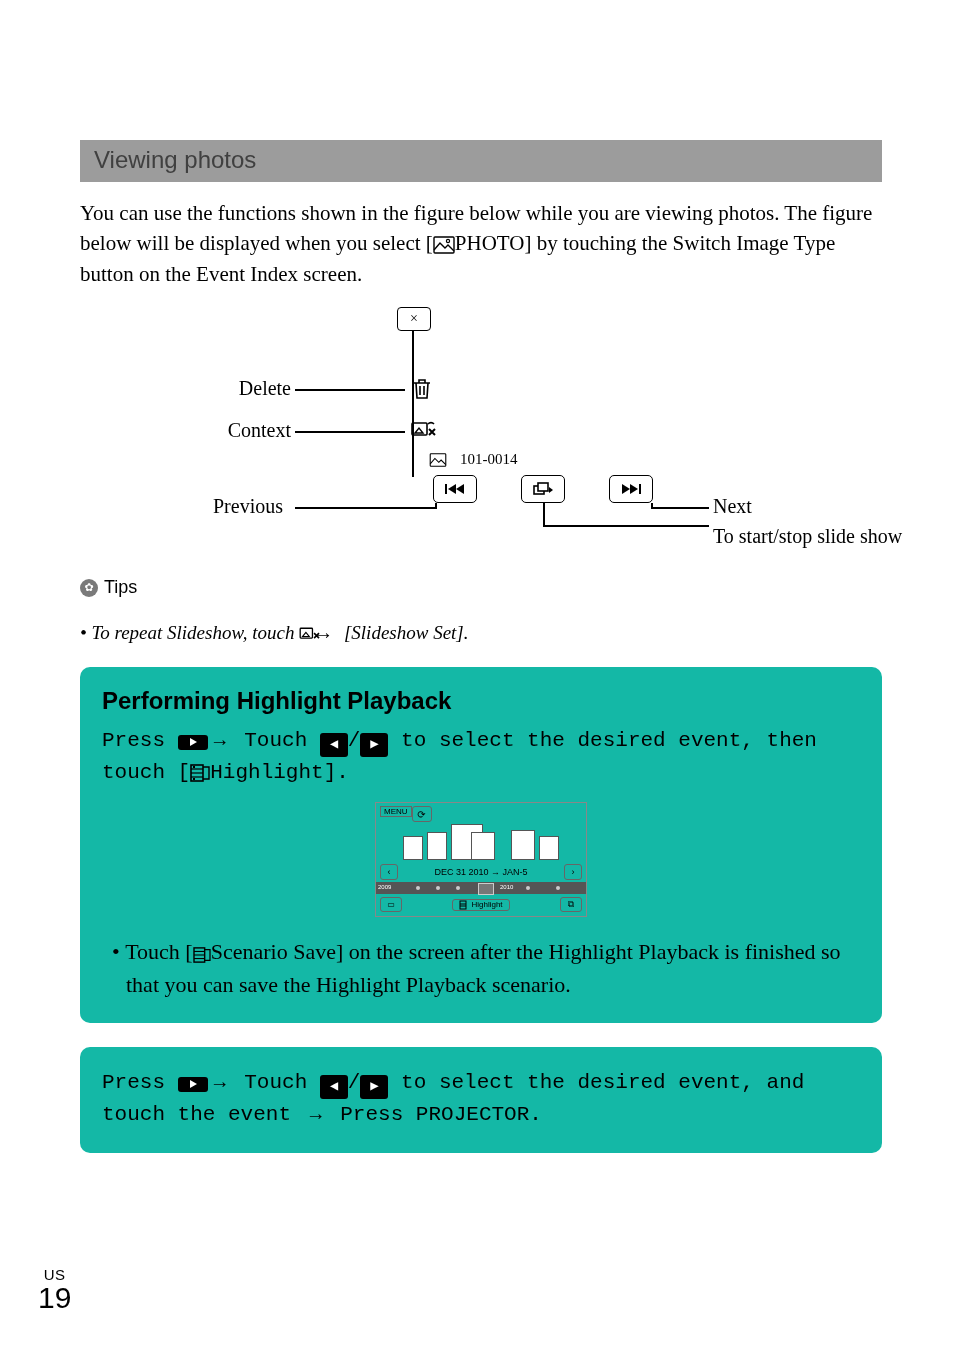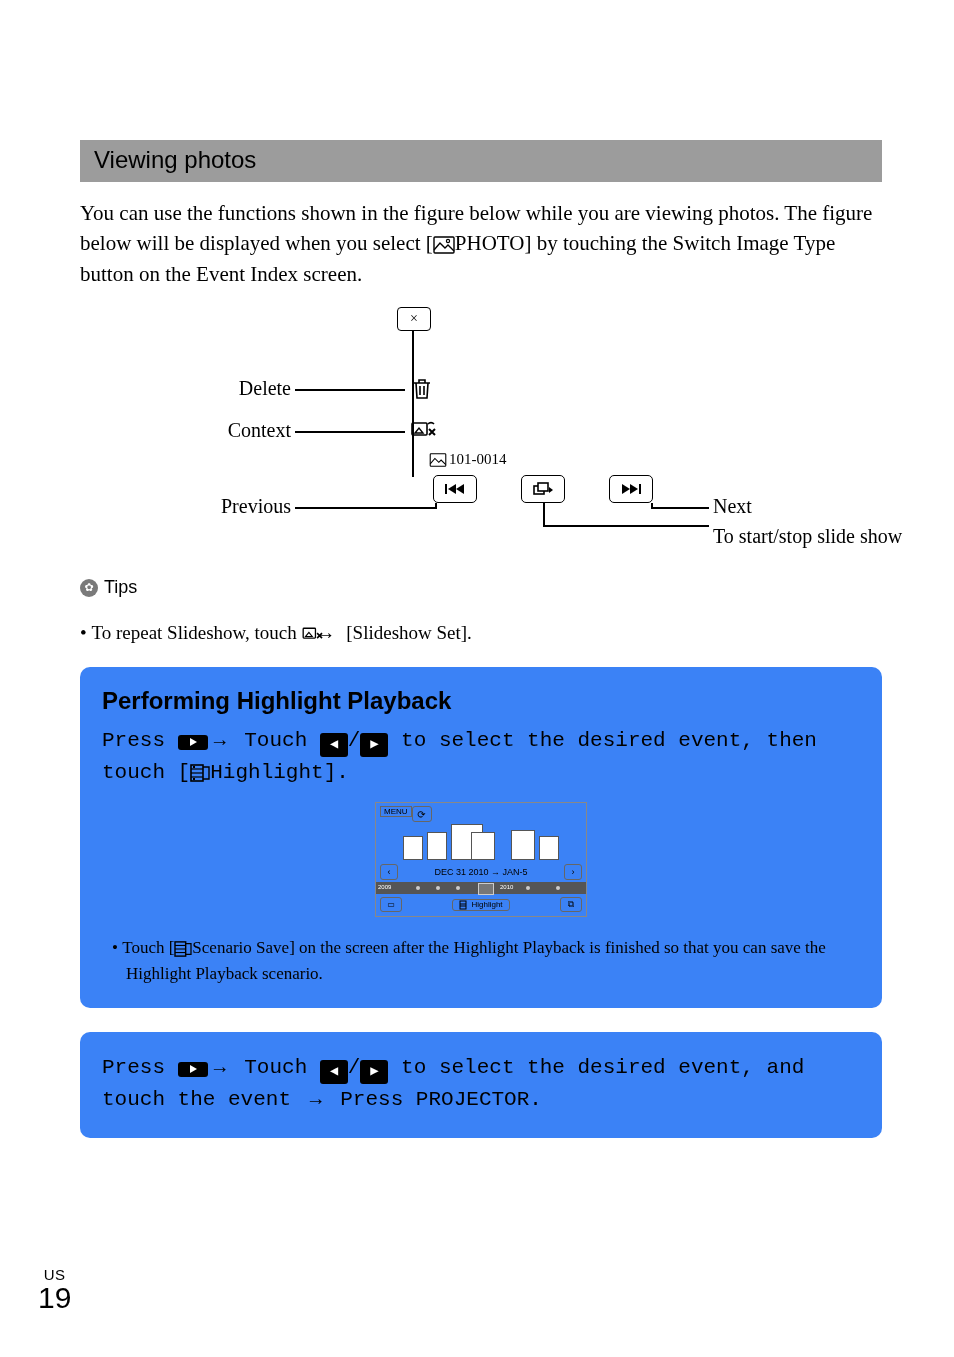"Viewing photos" .section-bar { color: #000000 -> #404040 }
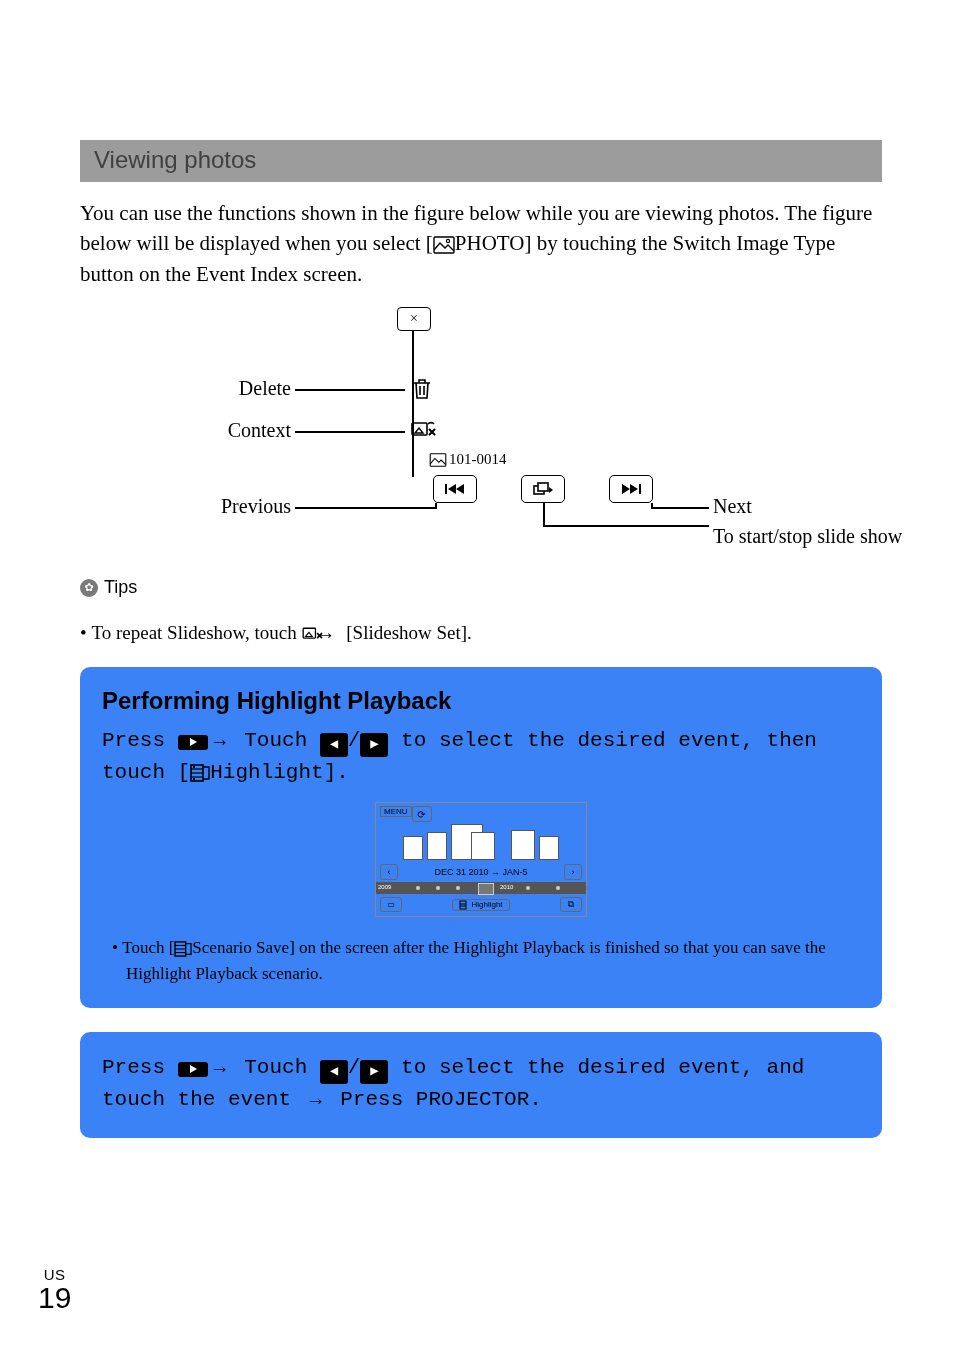"101-0014" .folder-line { gap: 2px -> 13px }
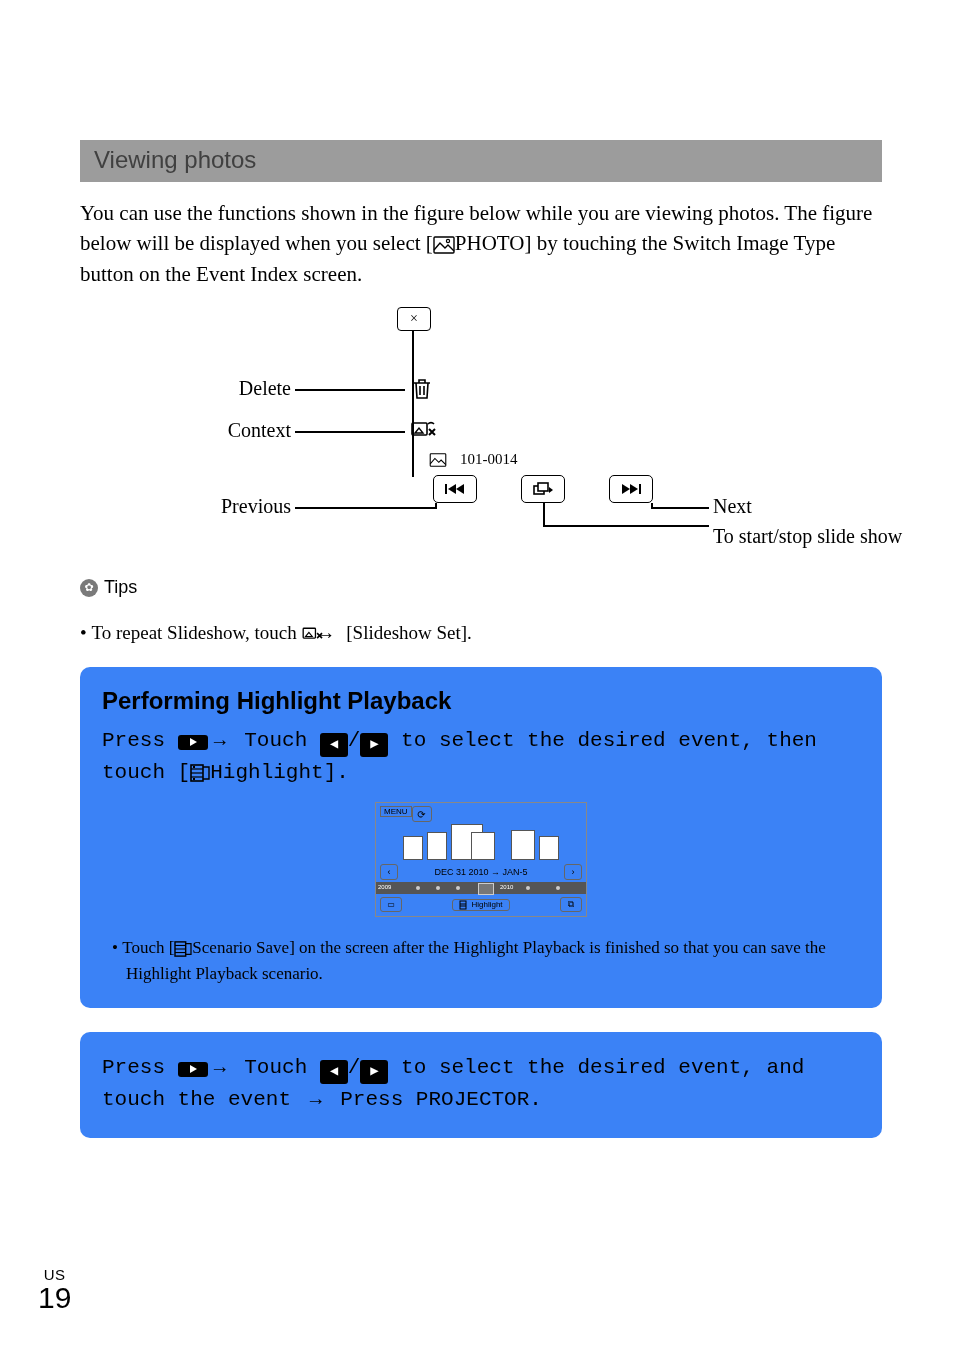"Previous" .lbl.prev { left: 40px -> 32px }
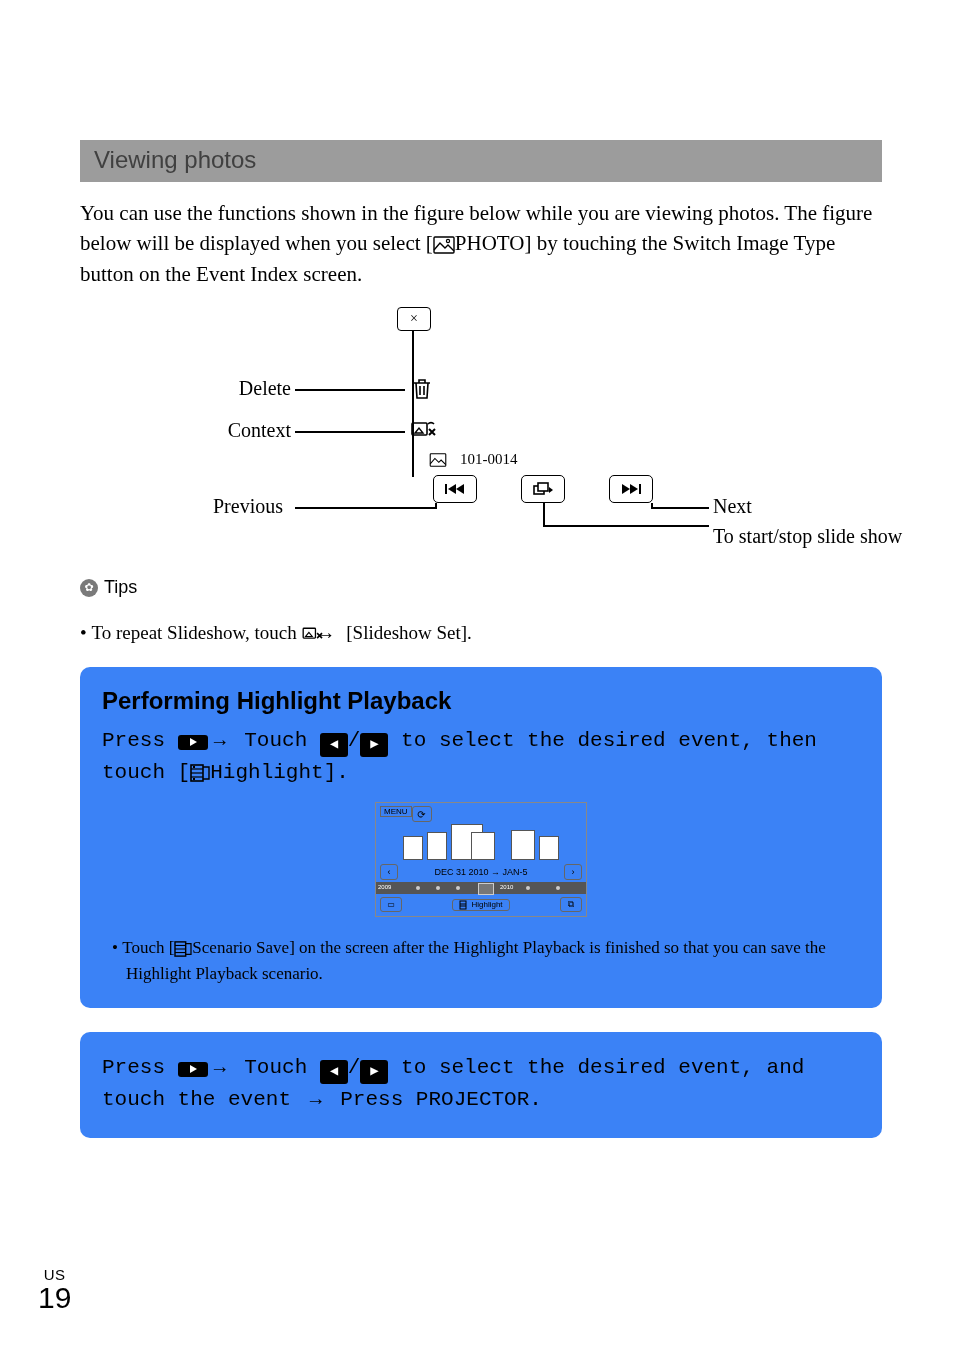"• To repeat Slideshow, touch" .bullet-line { font-style: none -> italic }
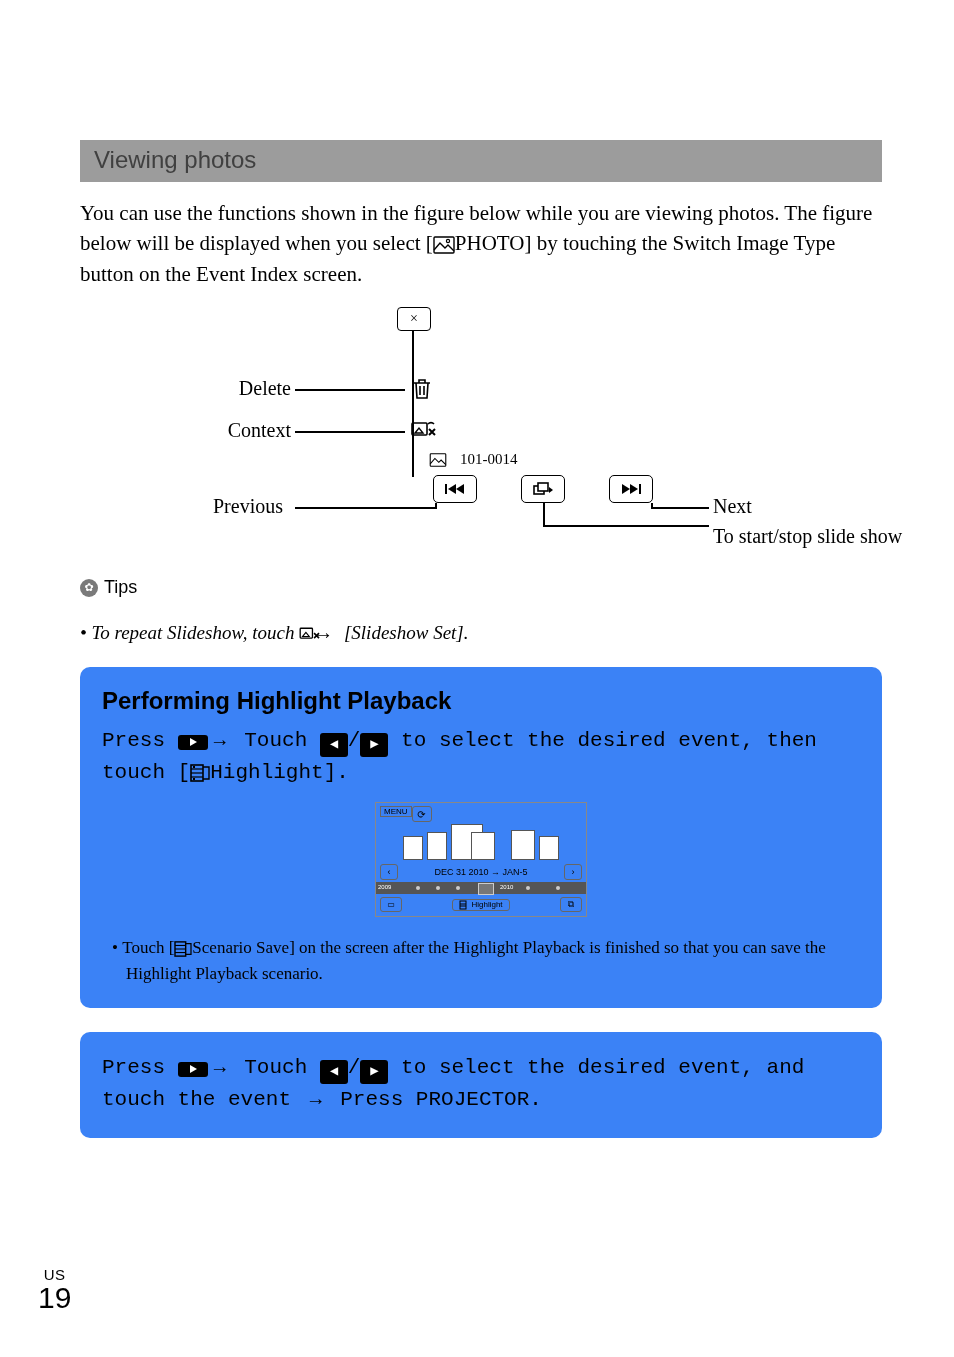"Performing Highlight Playback" .info-box { background: #3b82f6 -> #14b8a6 }
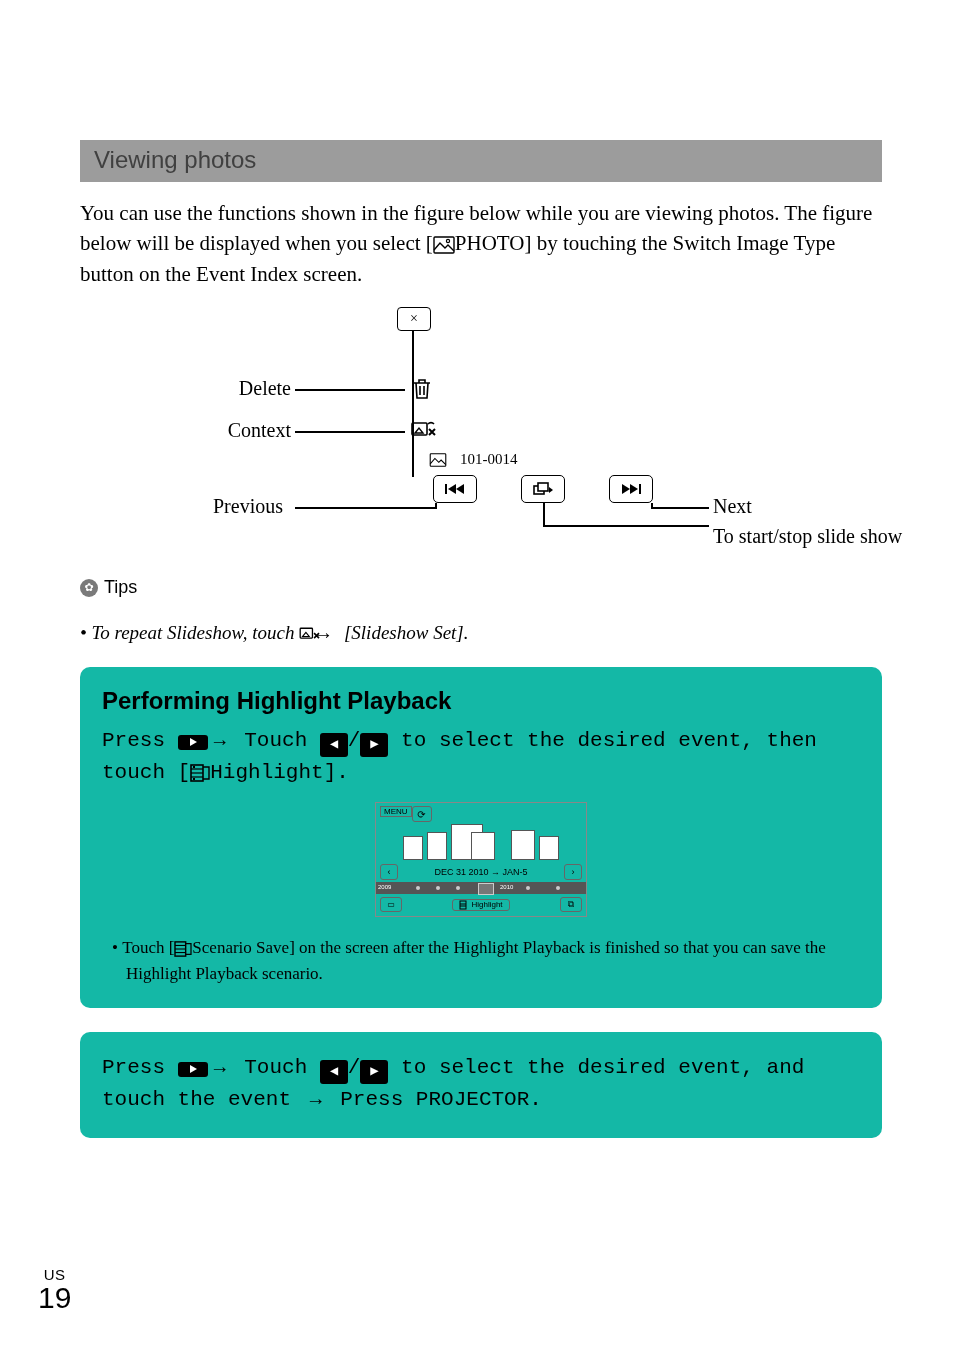"• Touch [ Scenario Save]" .sub-bullet { font-size: 17px -> 22px }
